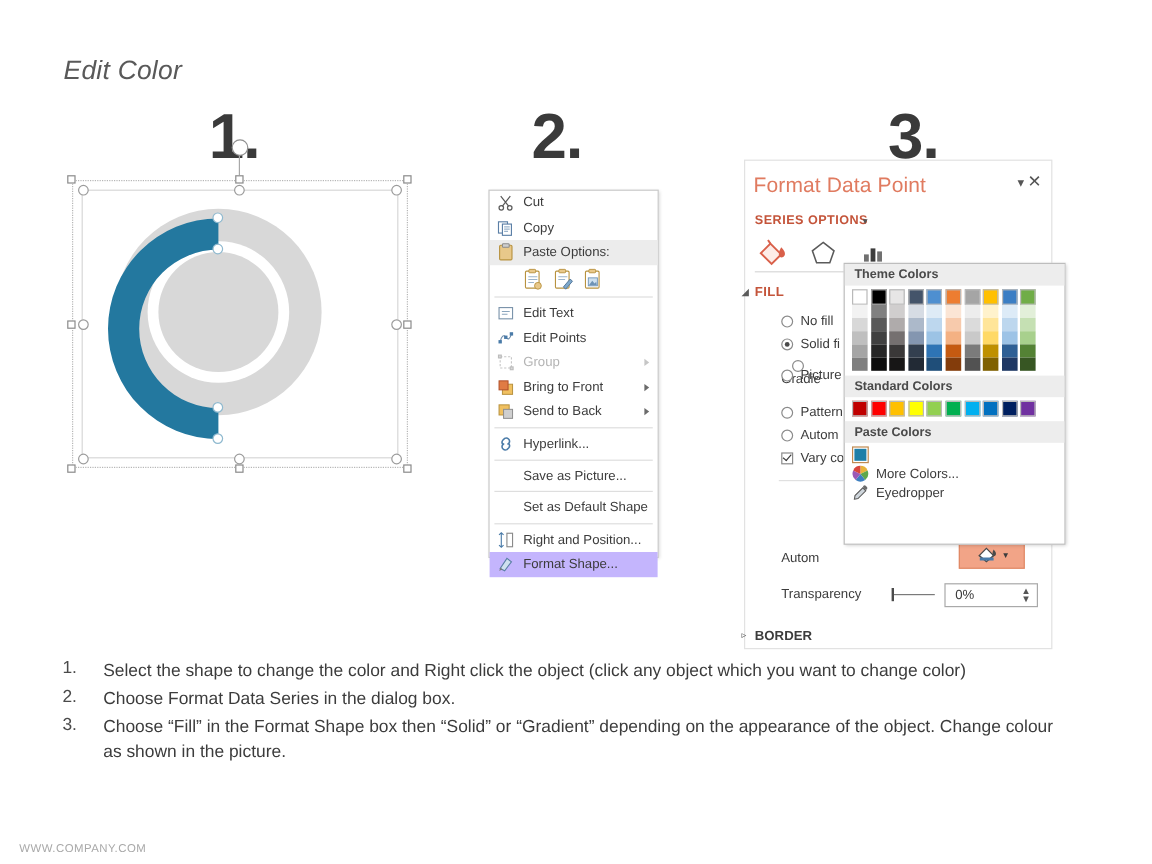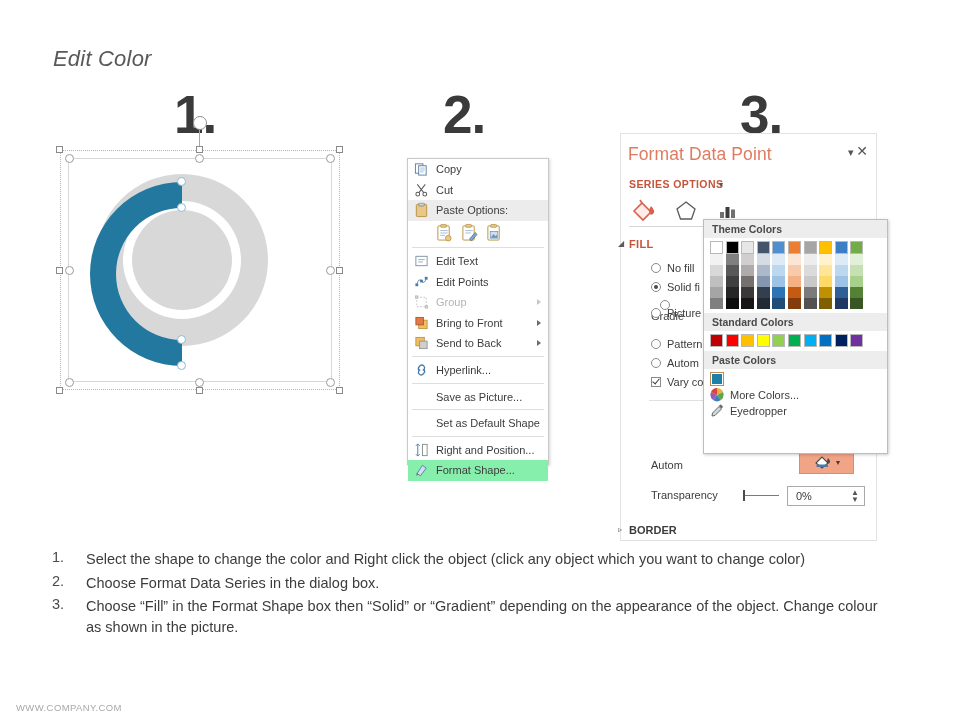"Copy" div.mi { order: before "Cut" -> after "Cut" }
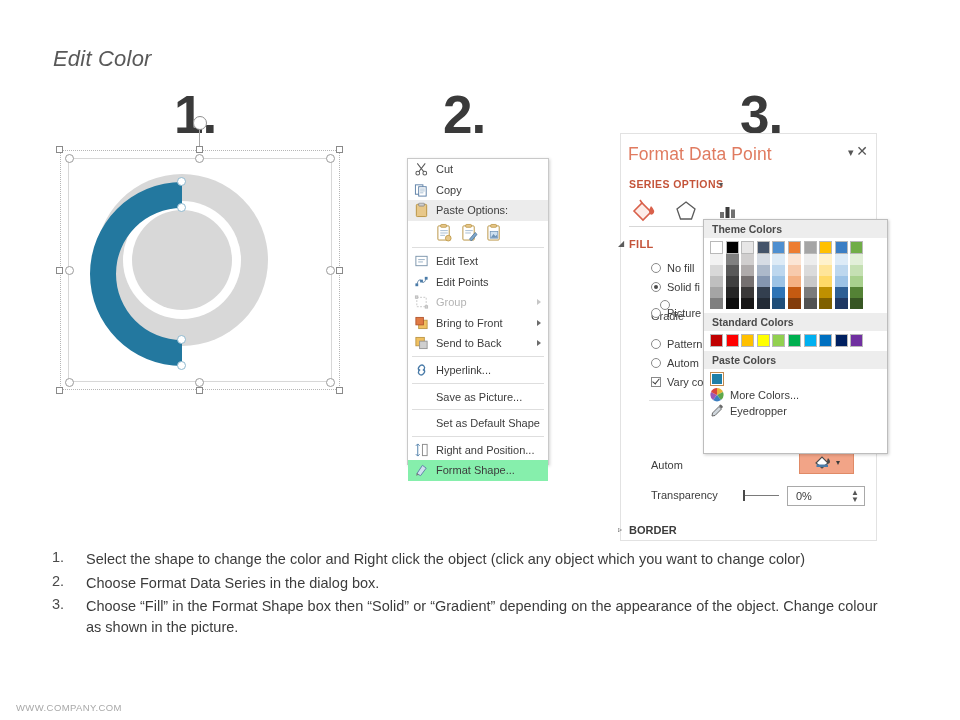"Format Shape..." .mi.hl { background: #86efac -> #c4b5fd }
